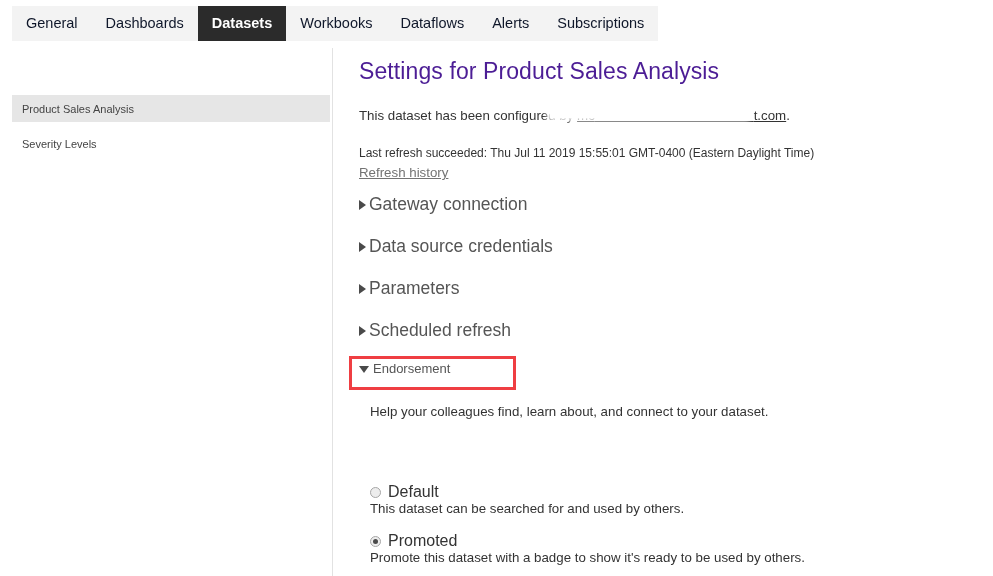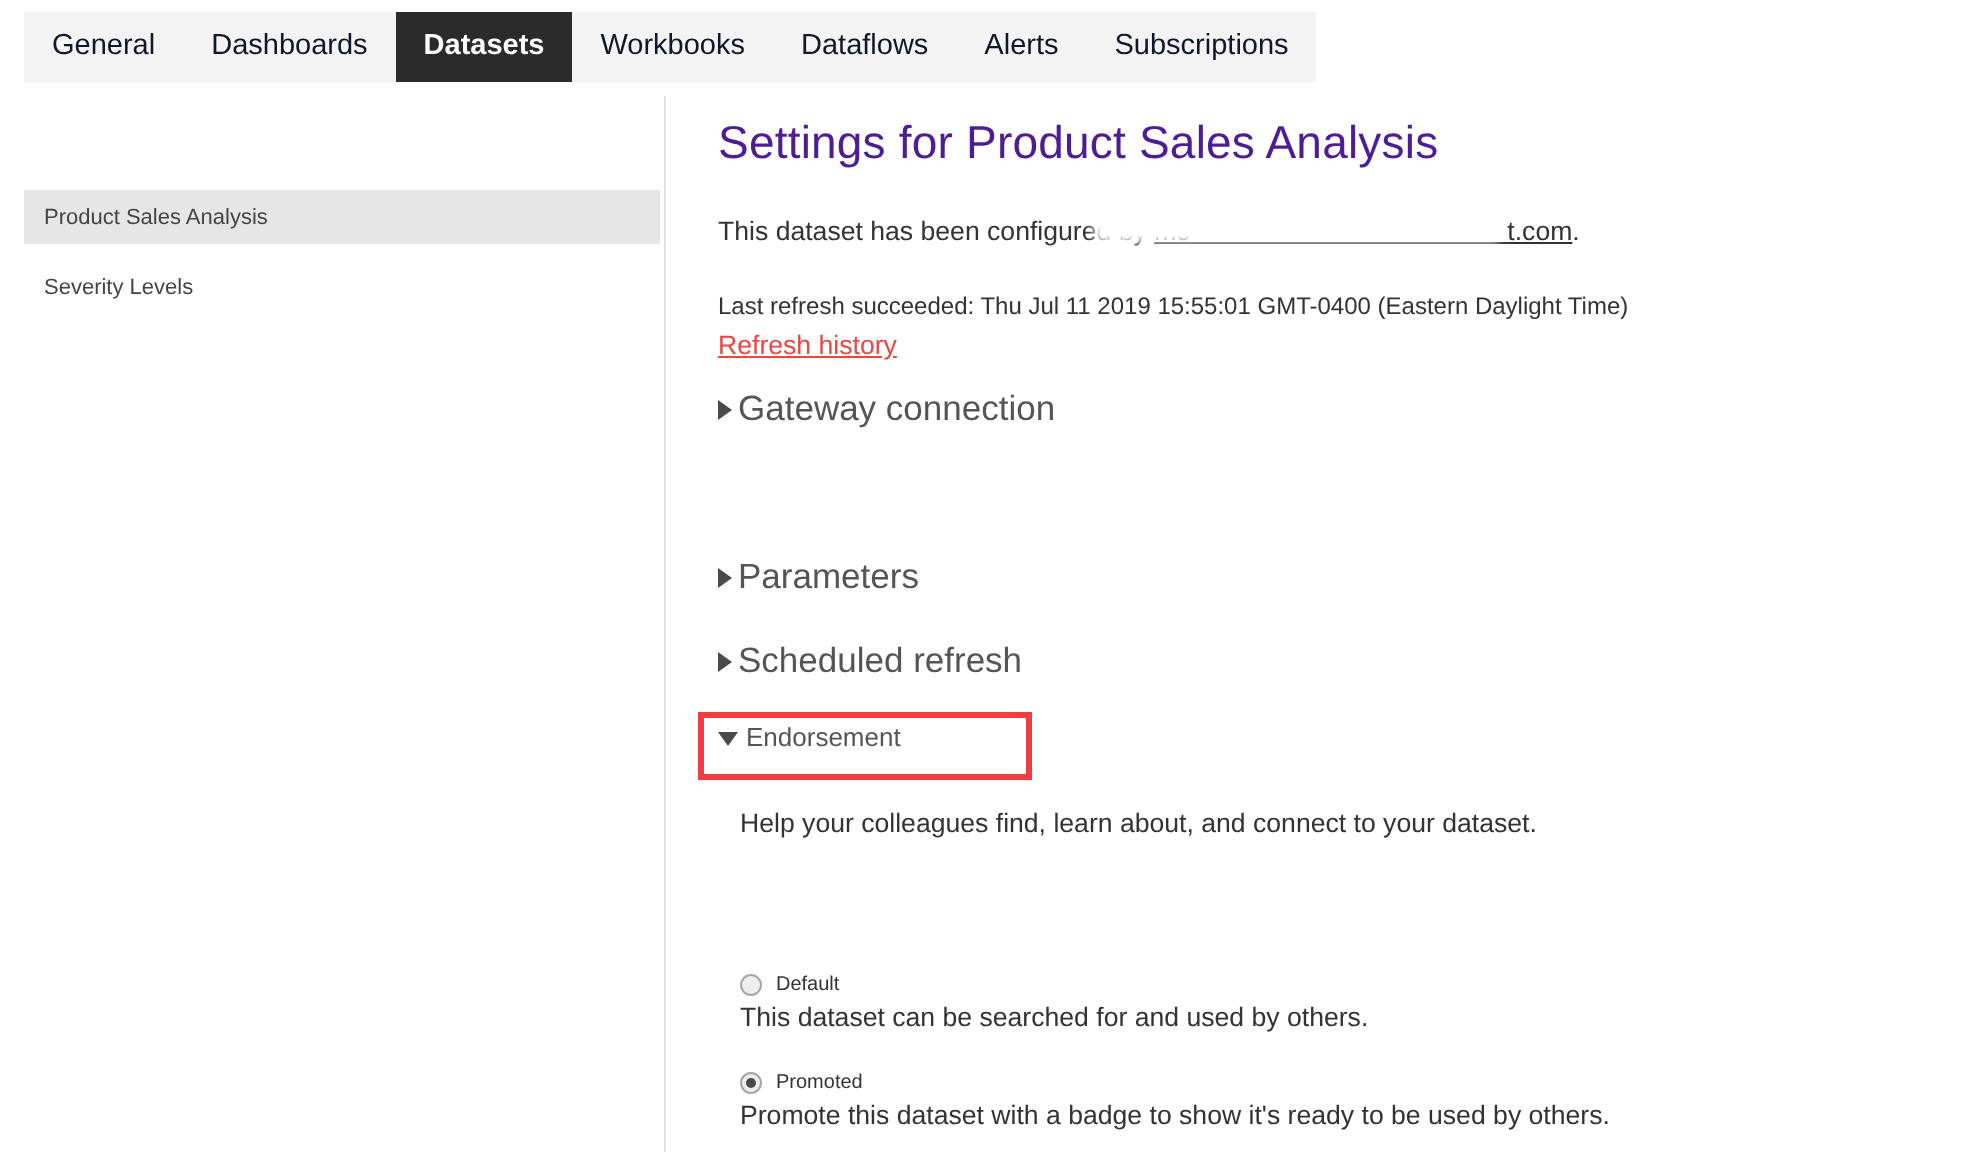"Refresh history" .refresh-history { color: #ef4444 -> #737373 }
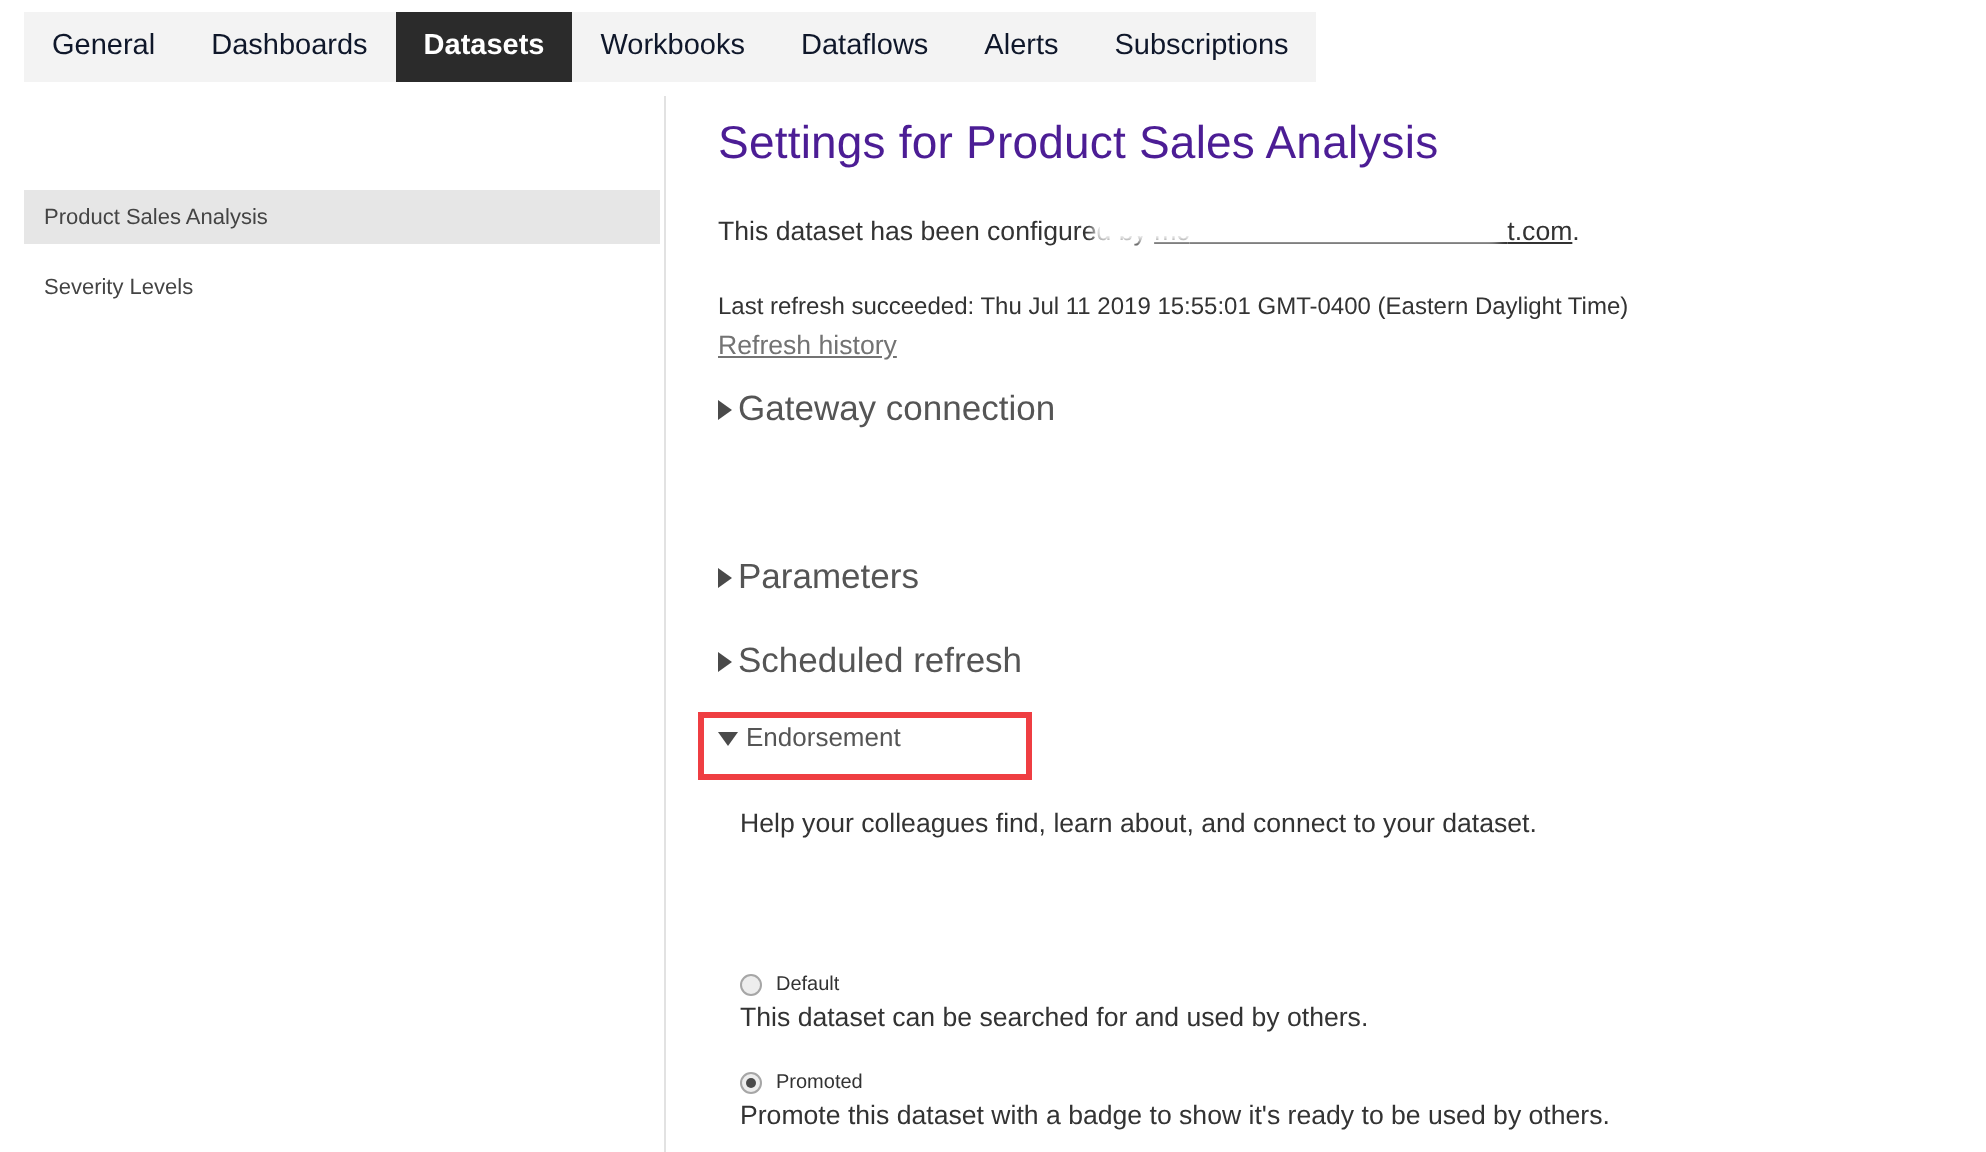"Data source credentials" div.section { html: none -> <div> <span></span> <span>Data source credentials</span> </div> }
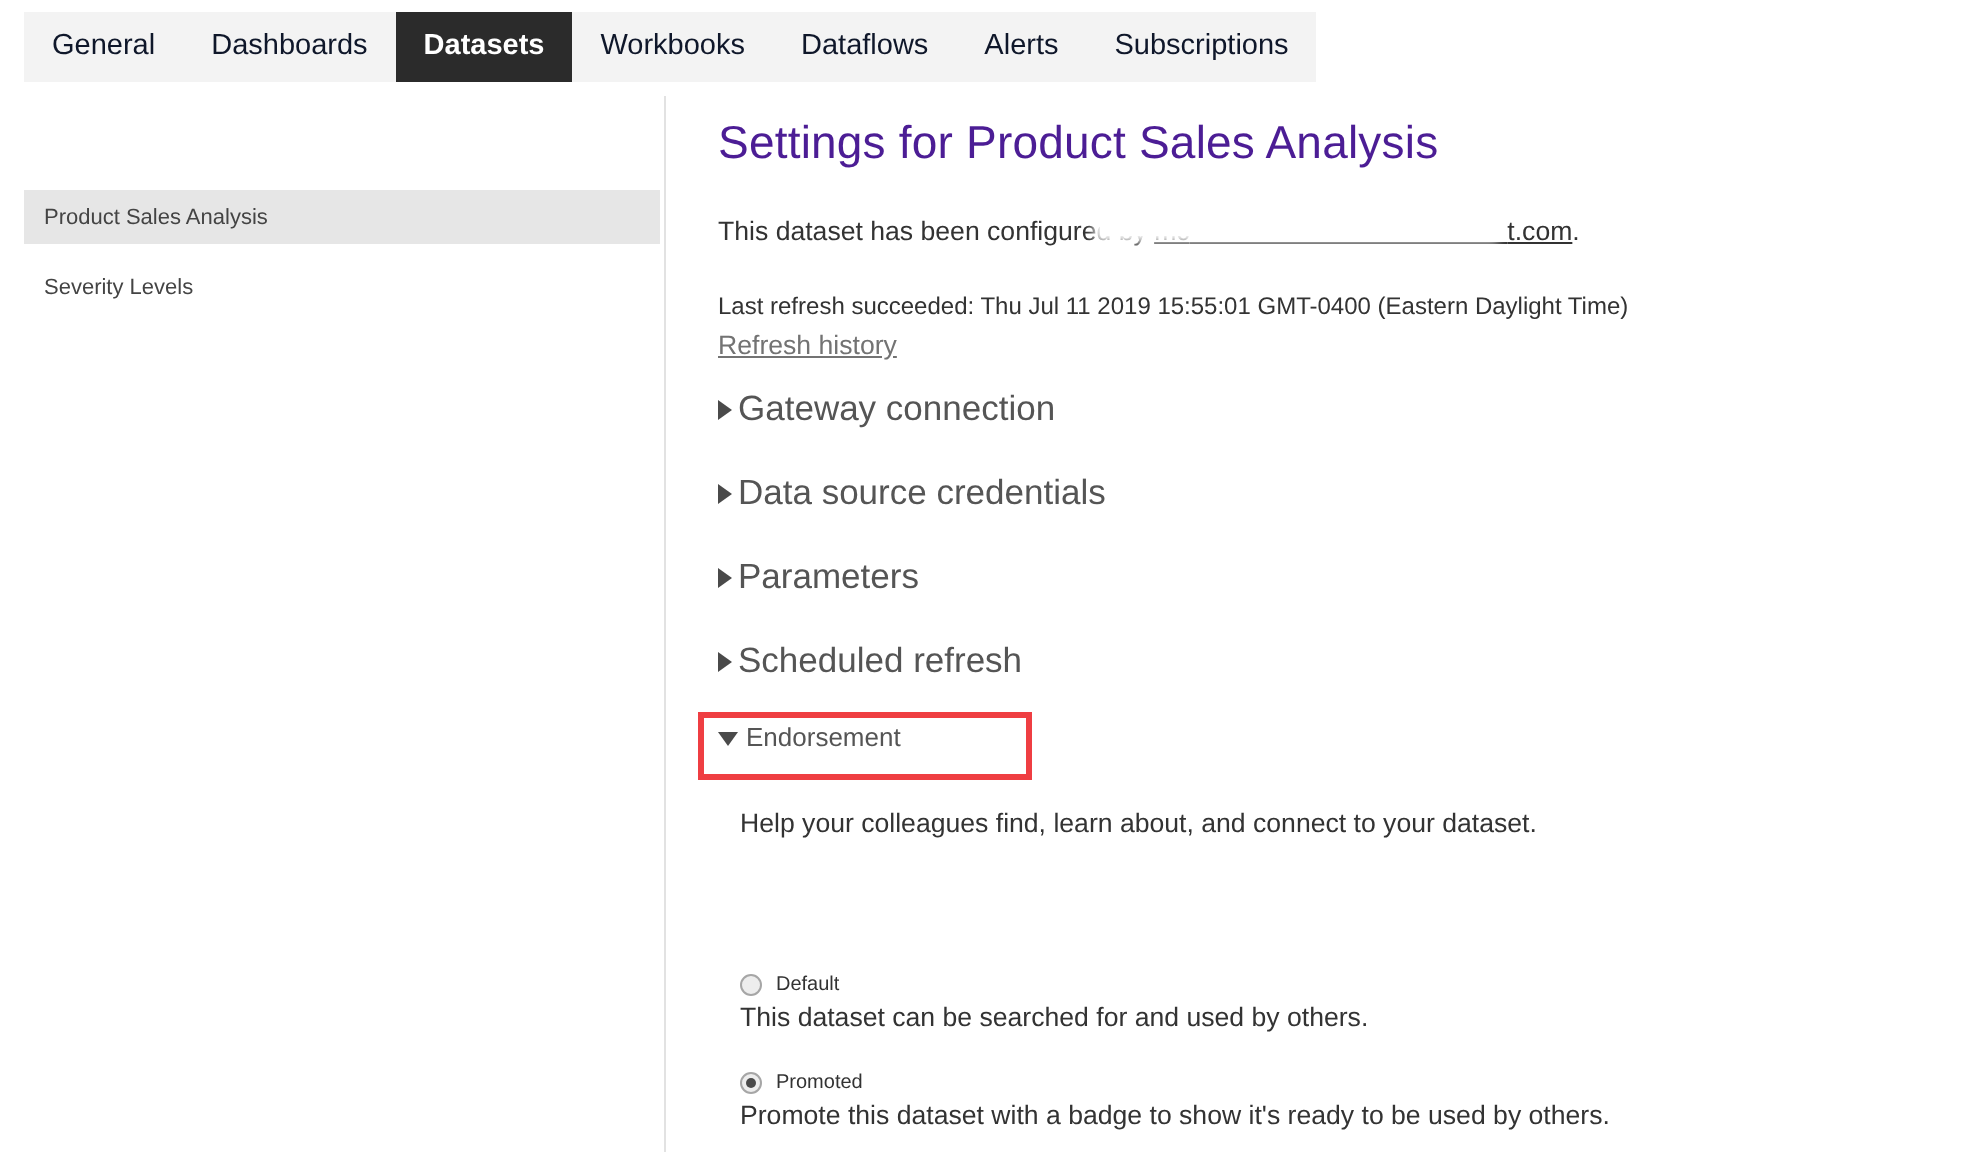"Default" .opt-label { font-size: 10px -> 16px }
